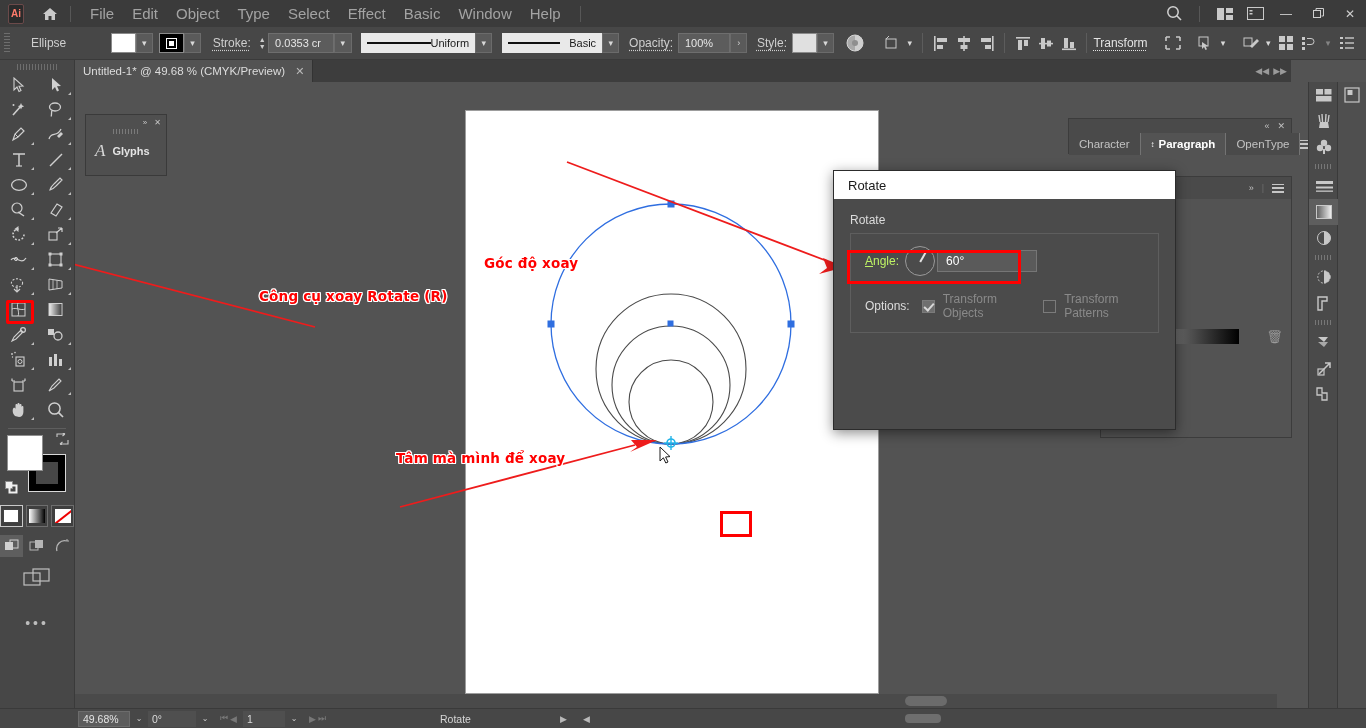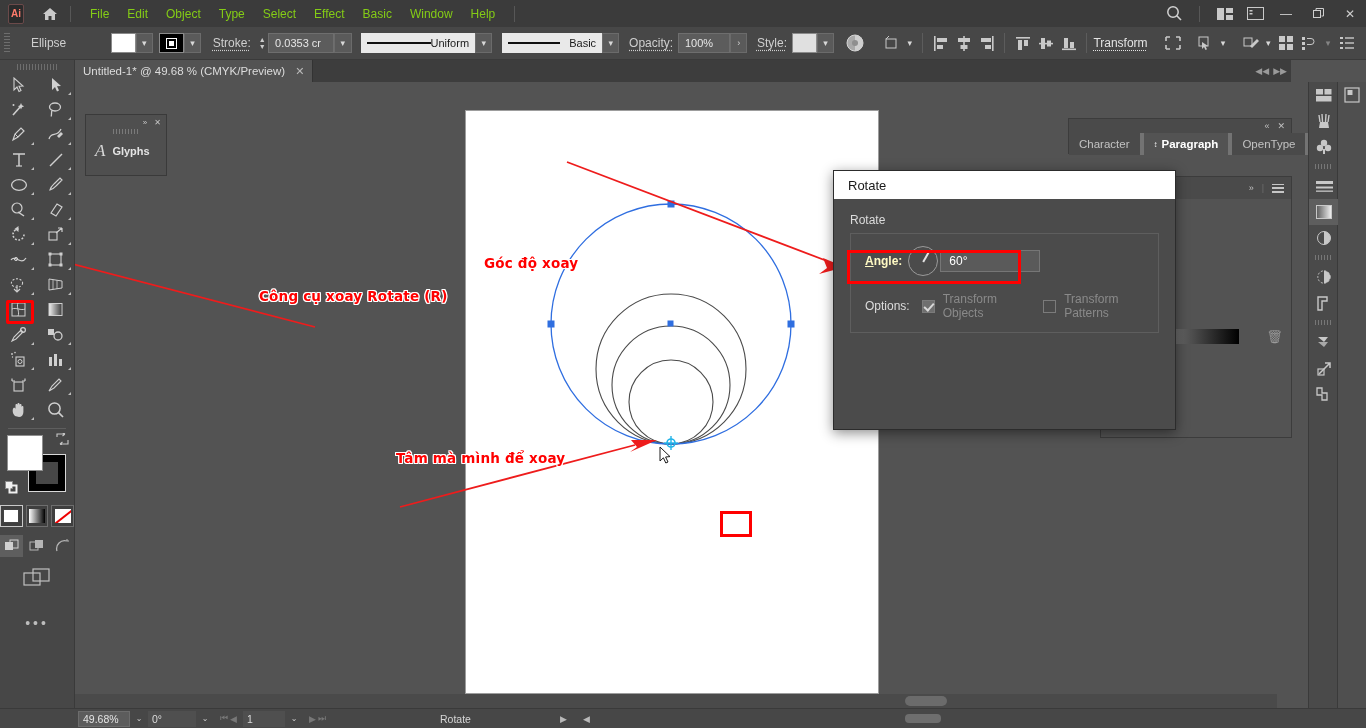"File" .menu-item { color: #84cc16 -> #a3a3a3; font-size: 12px -> 15px }
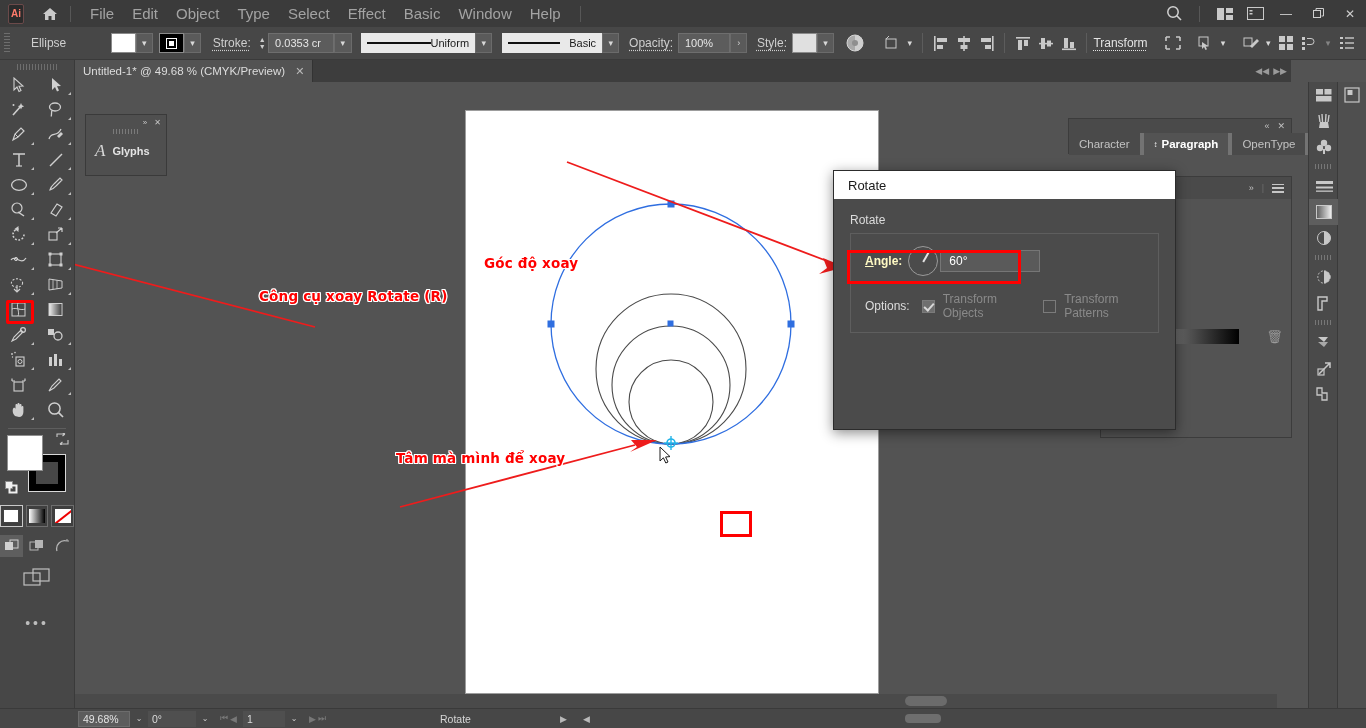"Character" .ptab { border-right: 4px solid #737373 -> 1px solid #737373 }
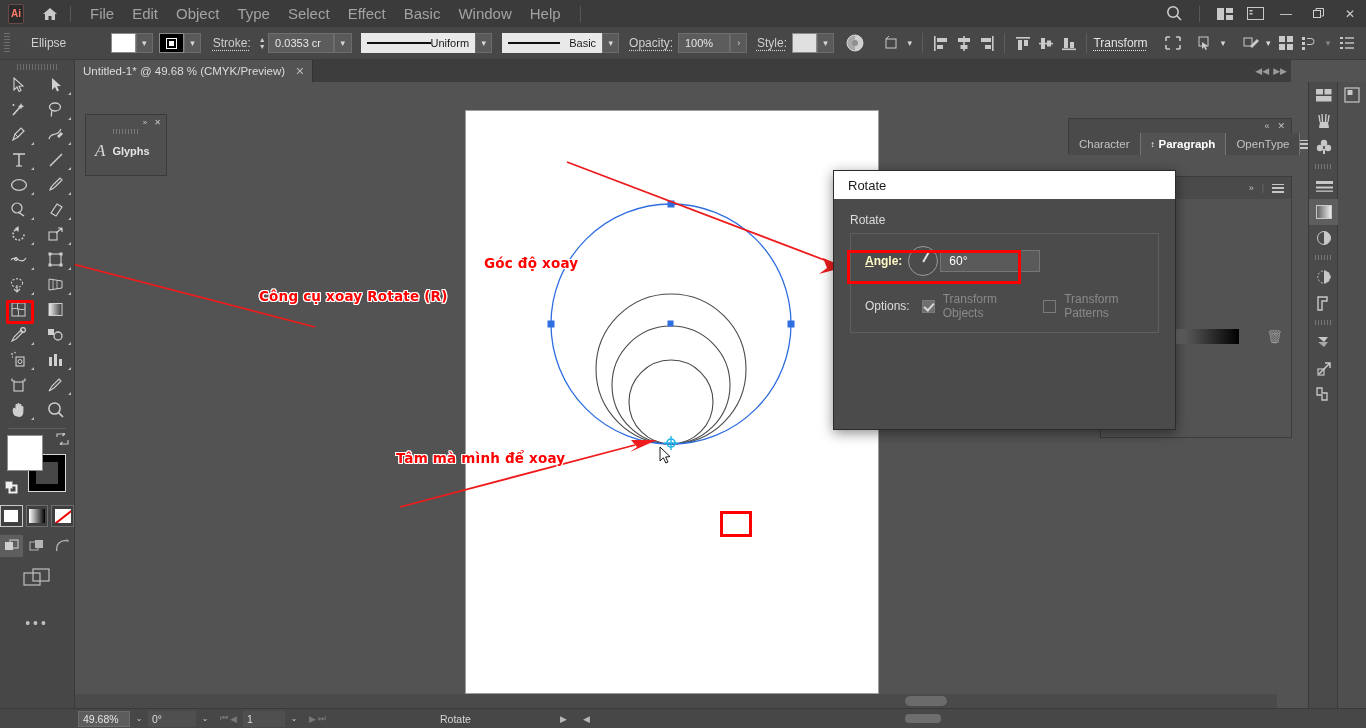"Angle:" .angle-lbl { color: #fef9c3 -> #bef264; font-weight: bold -> none }
